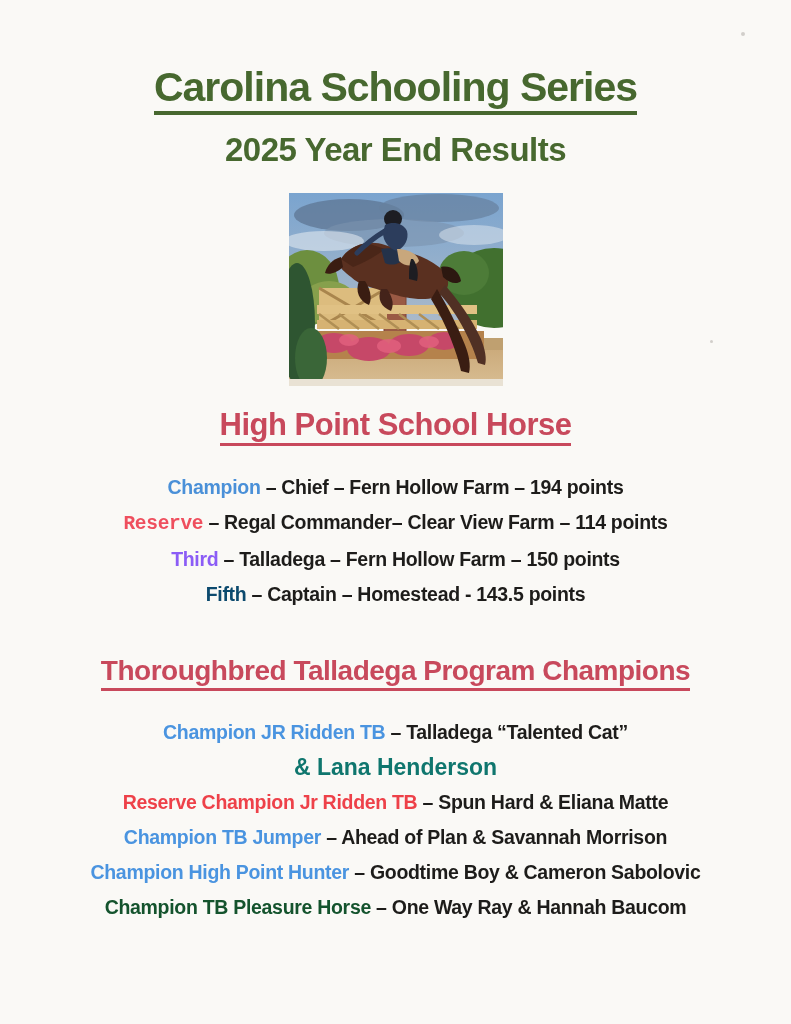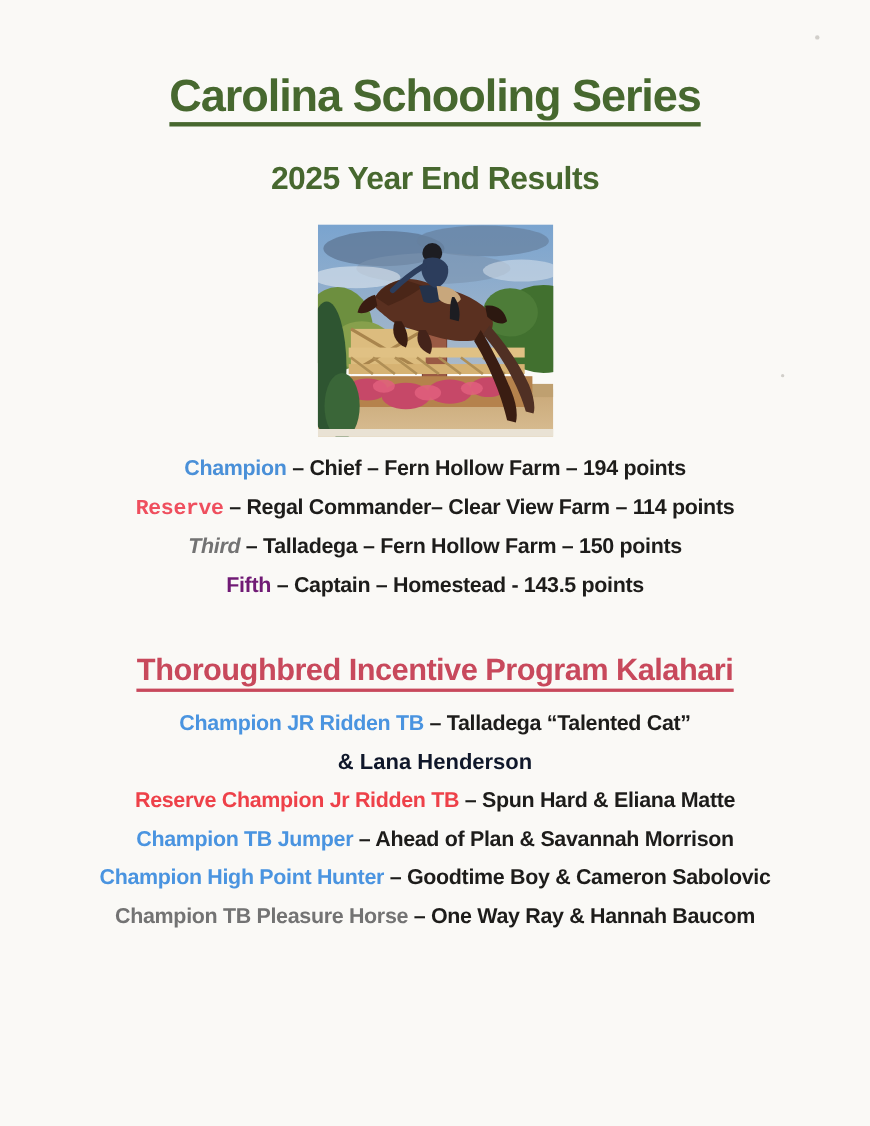"2025 Year End Results" .subtitle { font-size: 29px -> 33px; margin-top: 32px -> 16px }
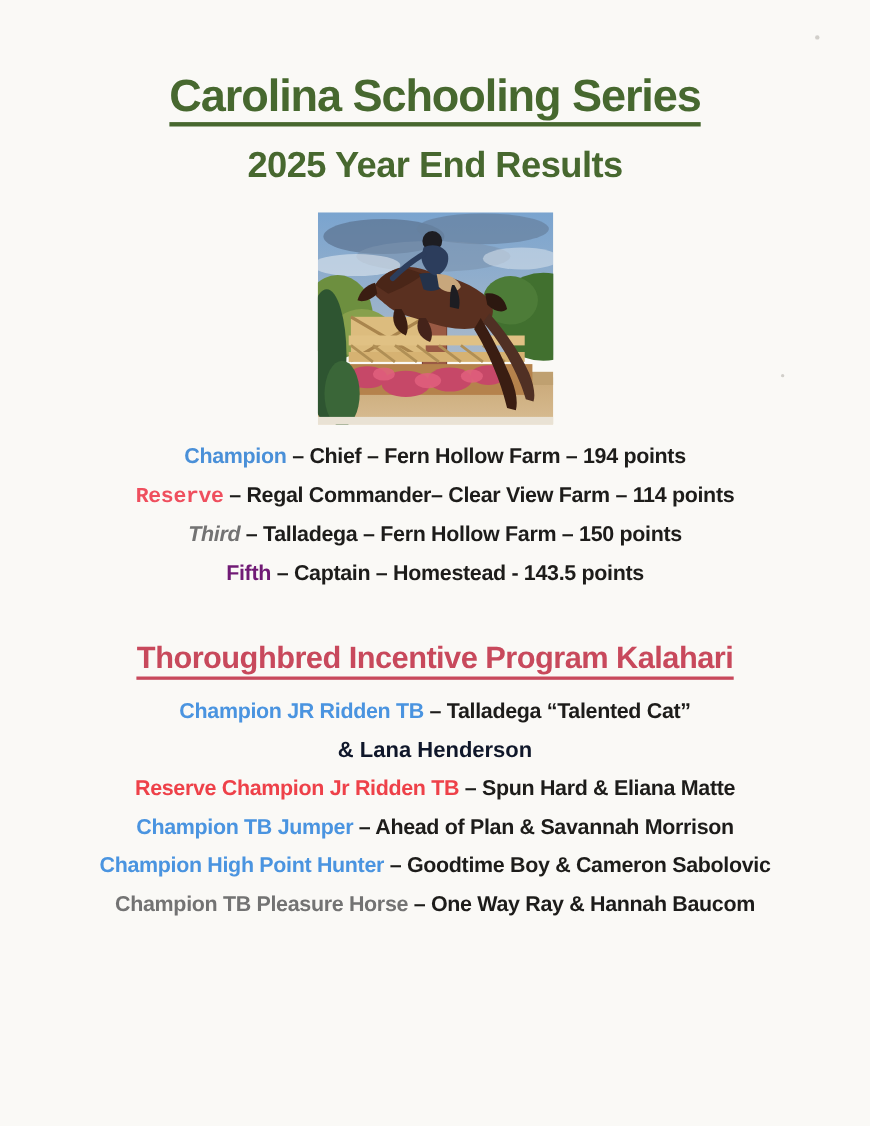"High Point School Horse" div { html: none -> <div> <span>High Point School Horse</span> </div> }
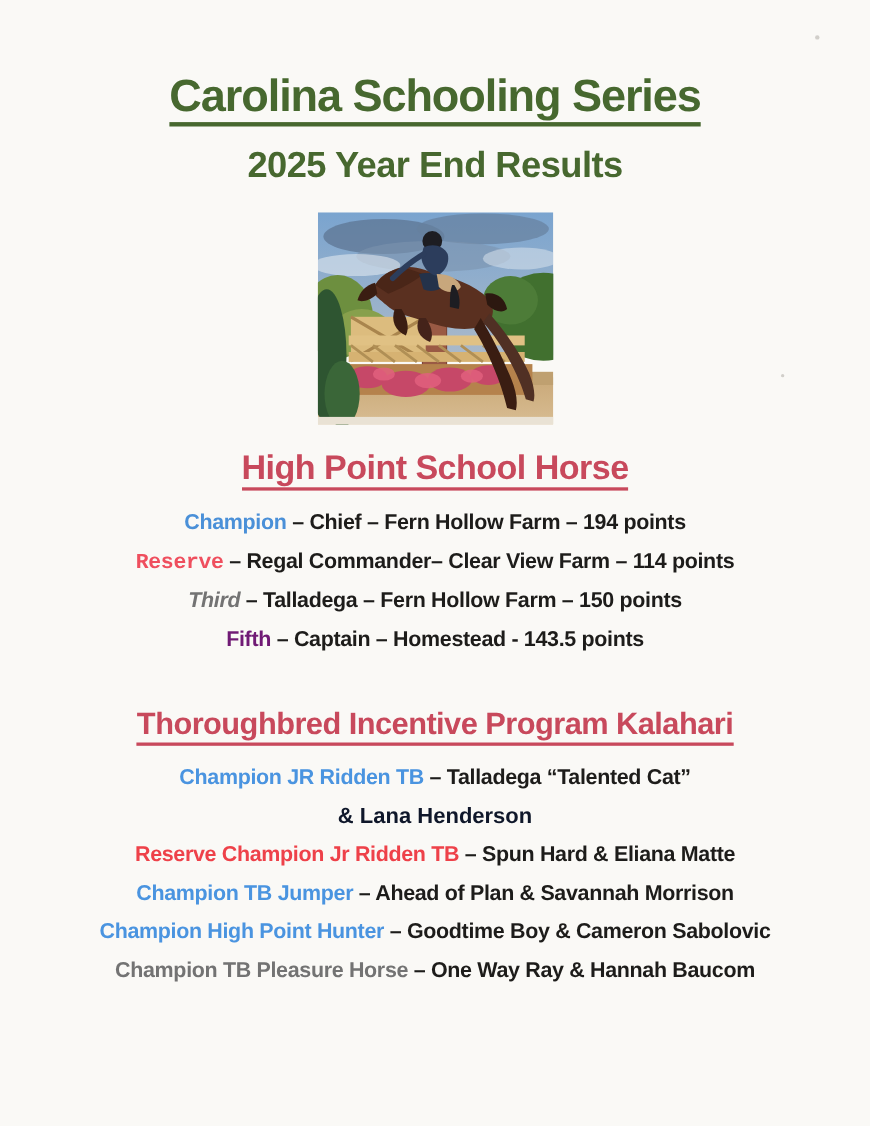"Champion – Chief – Fern" .results { margin-top: 12px -> 24px }
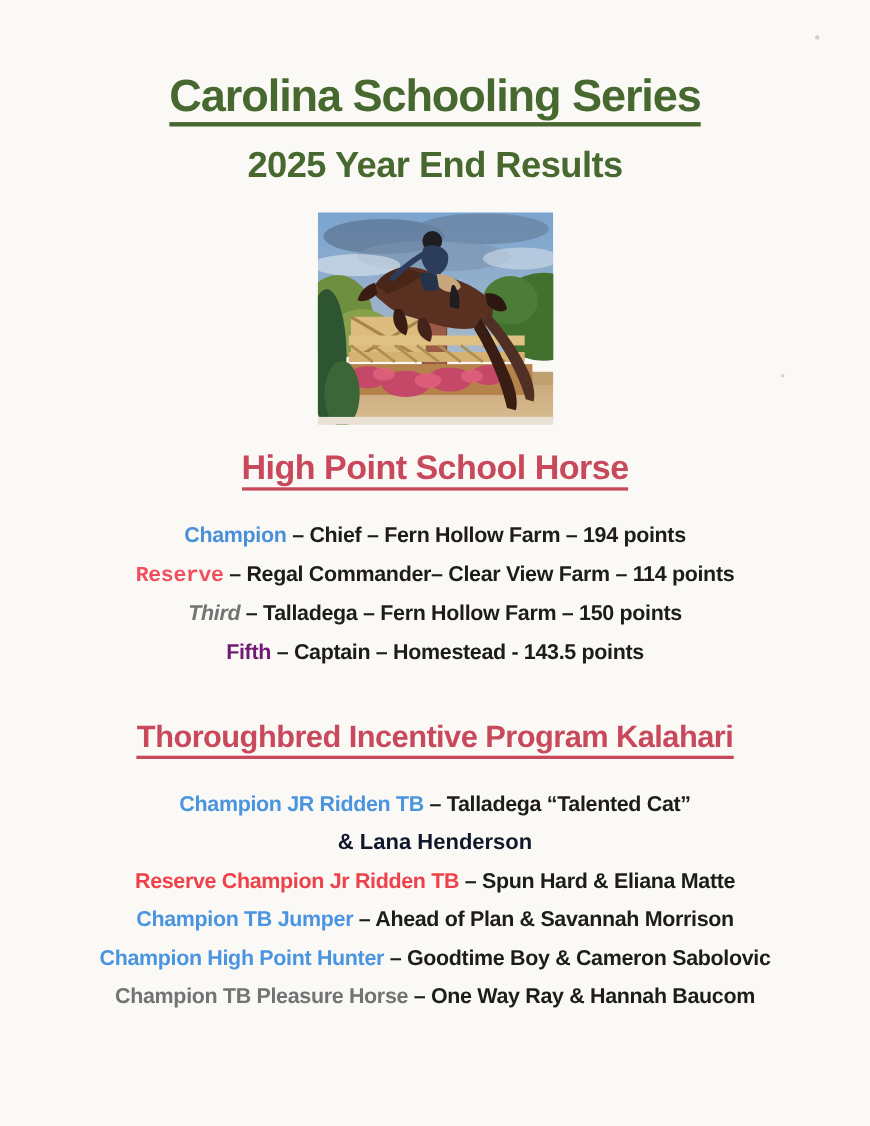"Third" span.result-label { color: #737373 -> #8b5cf6; font-style: italic -> none }
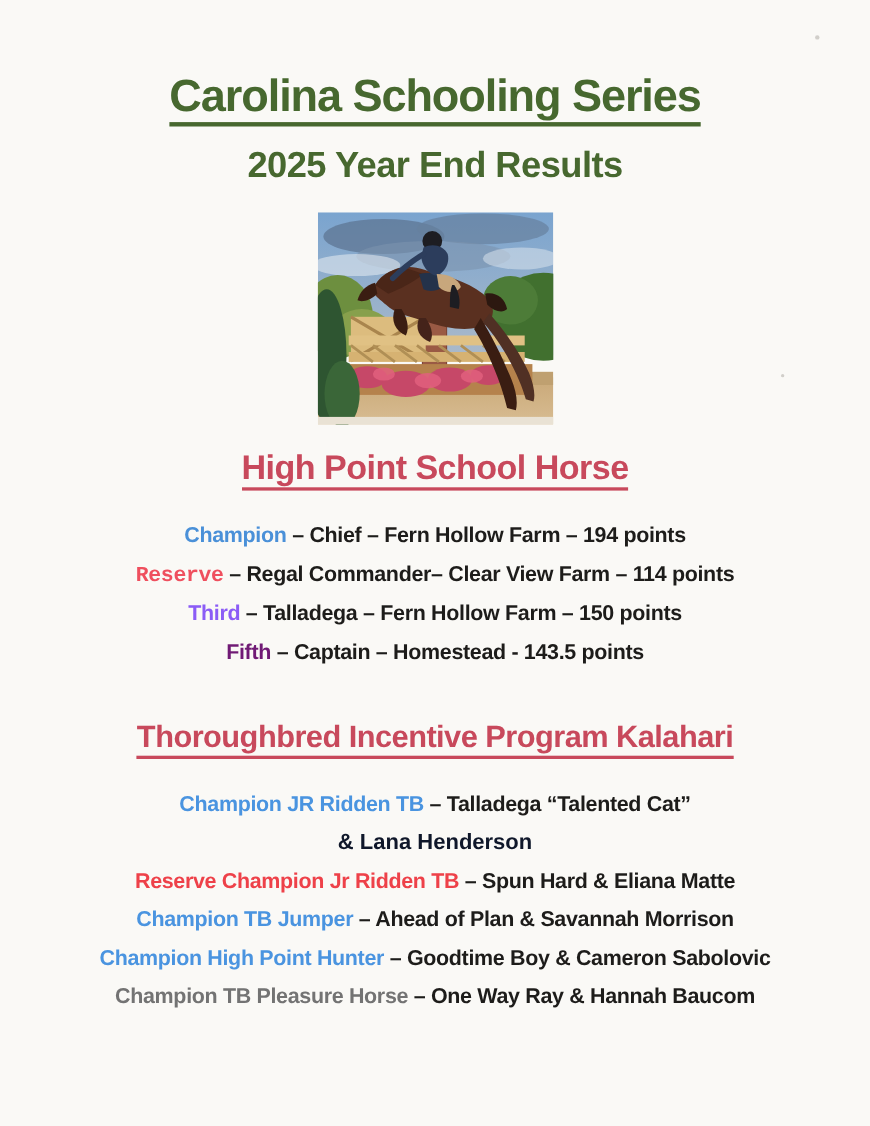"Fifth" span.result-label { color: #701a75 -> #0c4a6e }
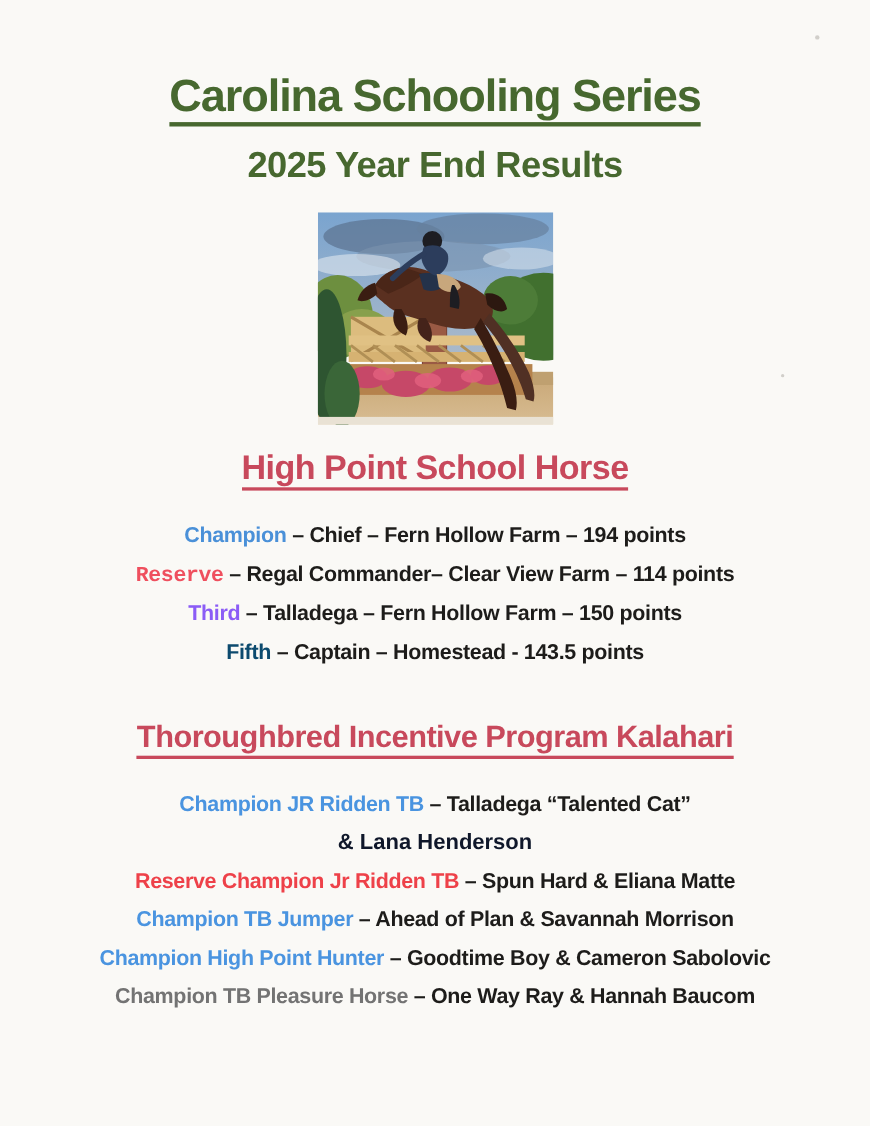"Thoroughbred Incentive Program Kalahari" span.section-heading { text: Incentive Program Kalahari -> Talladega Program Champions }
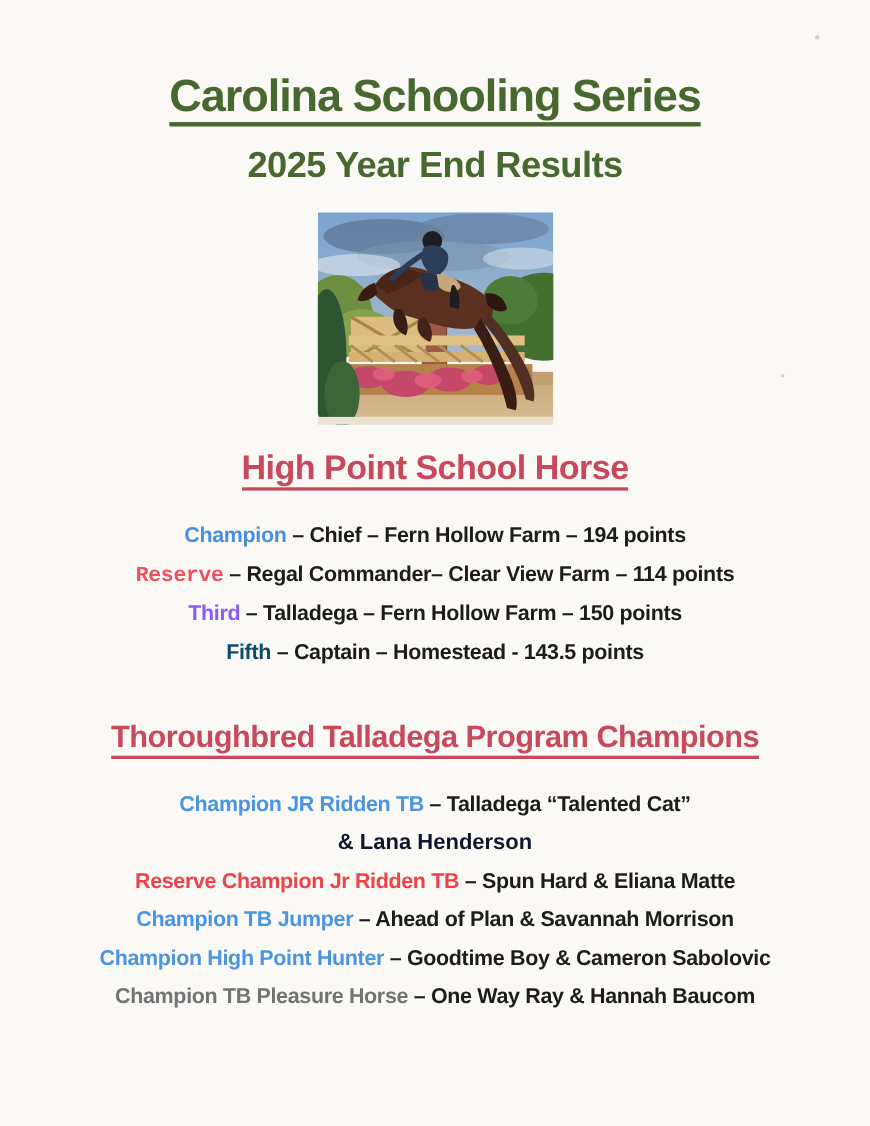"& Lana Henderson" .wrap-line { color: #0f172a -> #0f766e; font-size: 20px -> 23px }
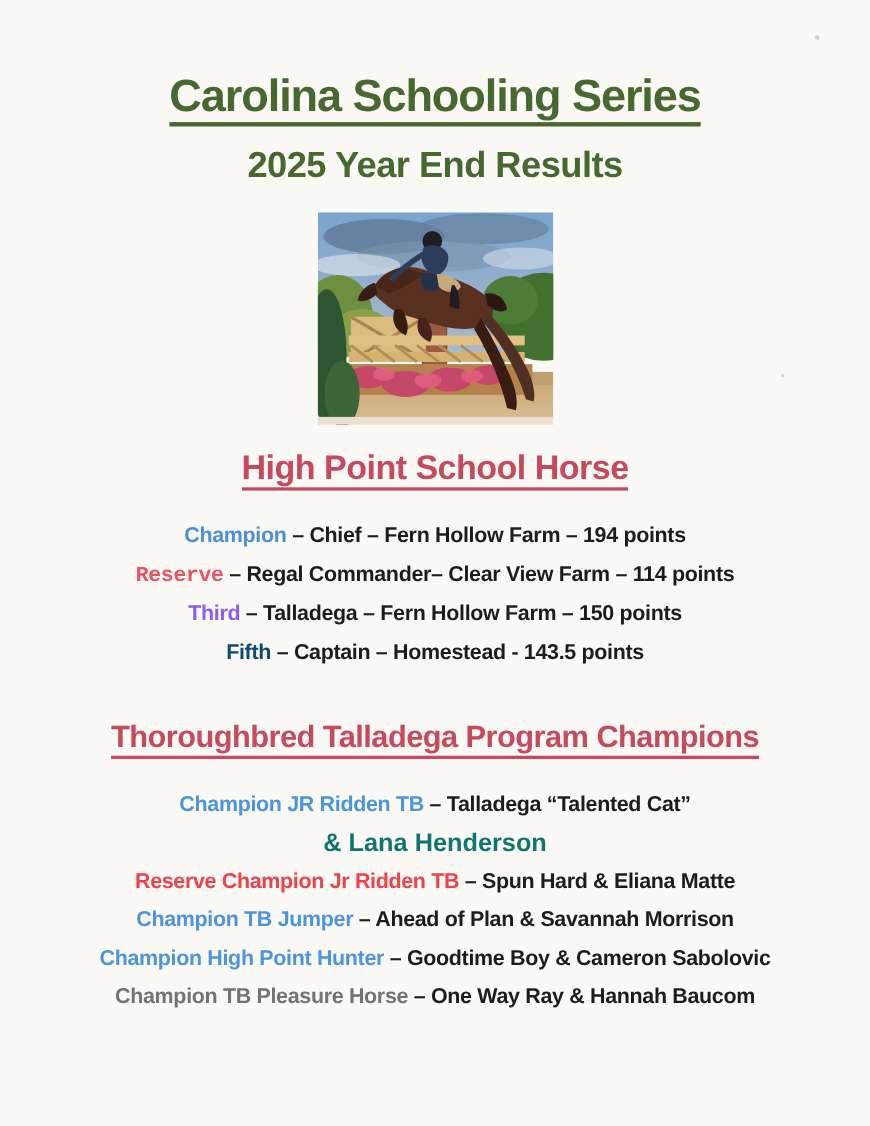"Champion TB Pleasure Horse" span.result-label { color: #737373 -> #14532d }
